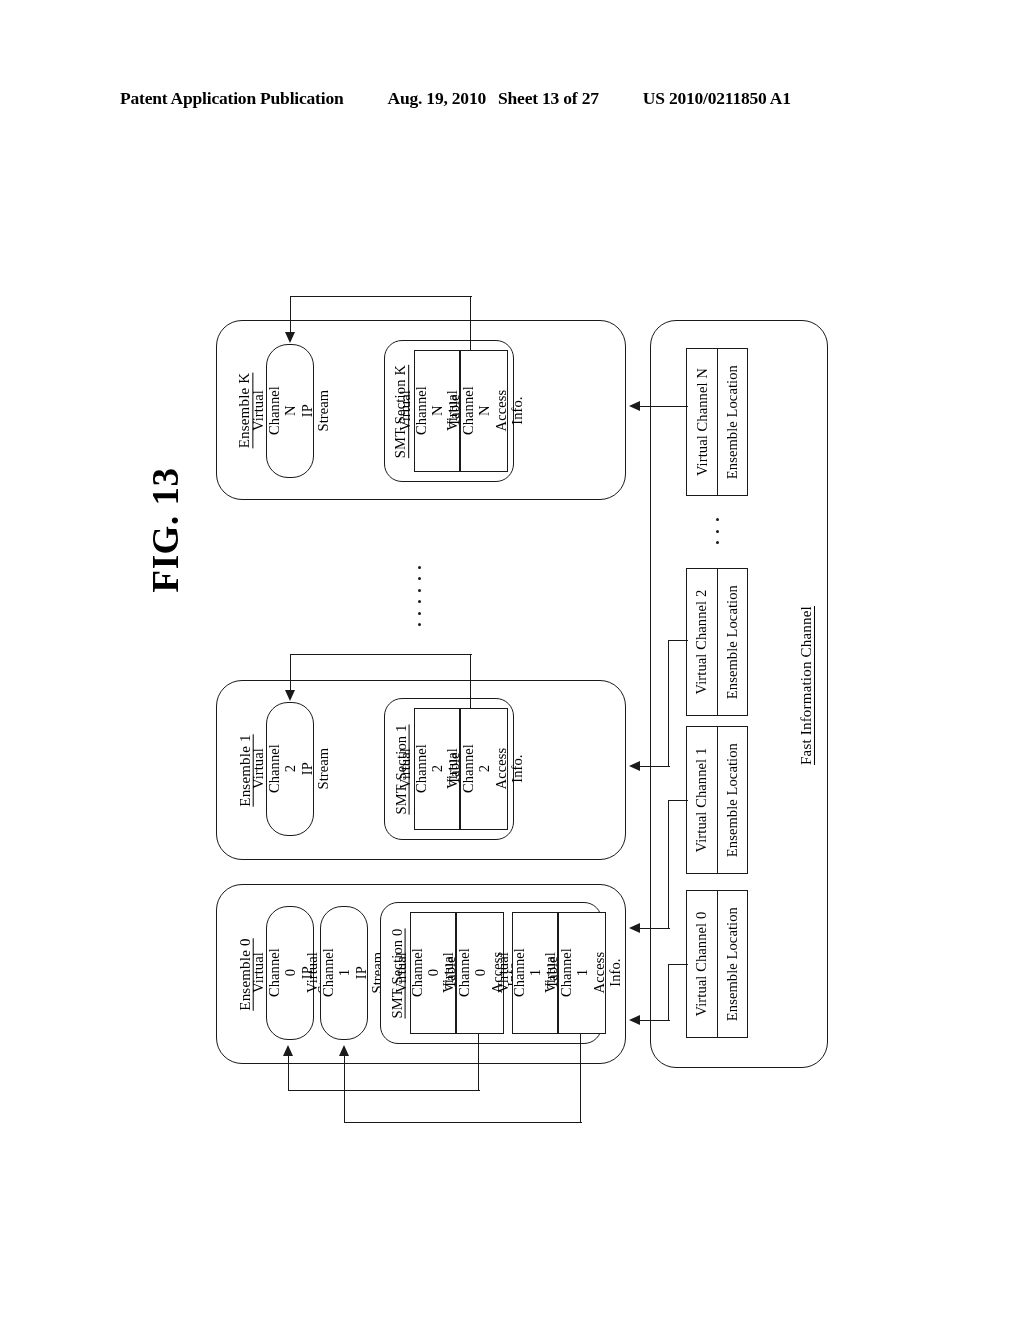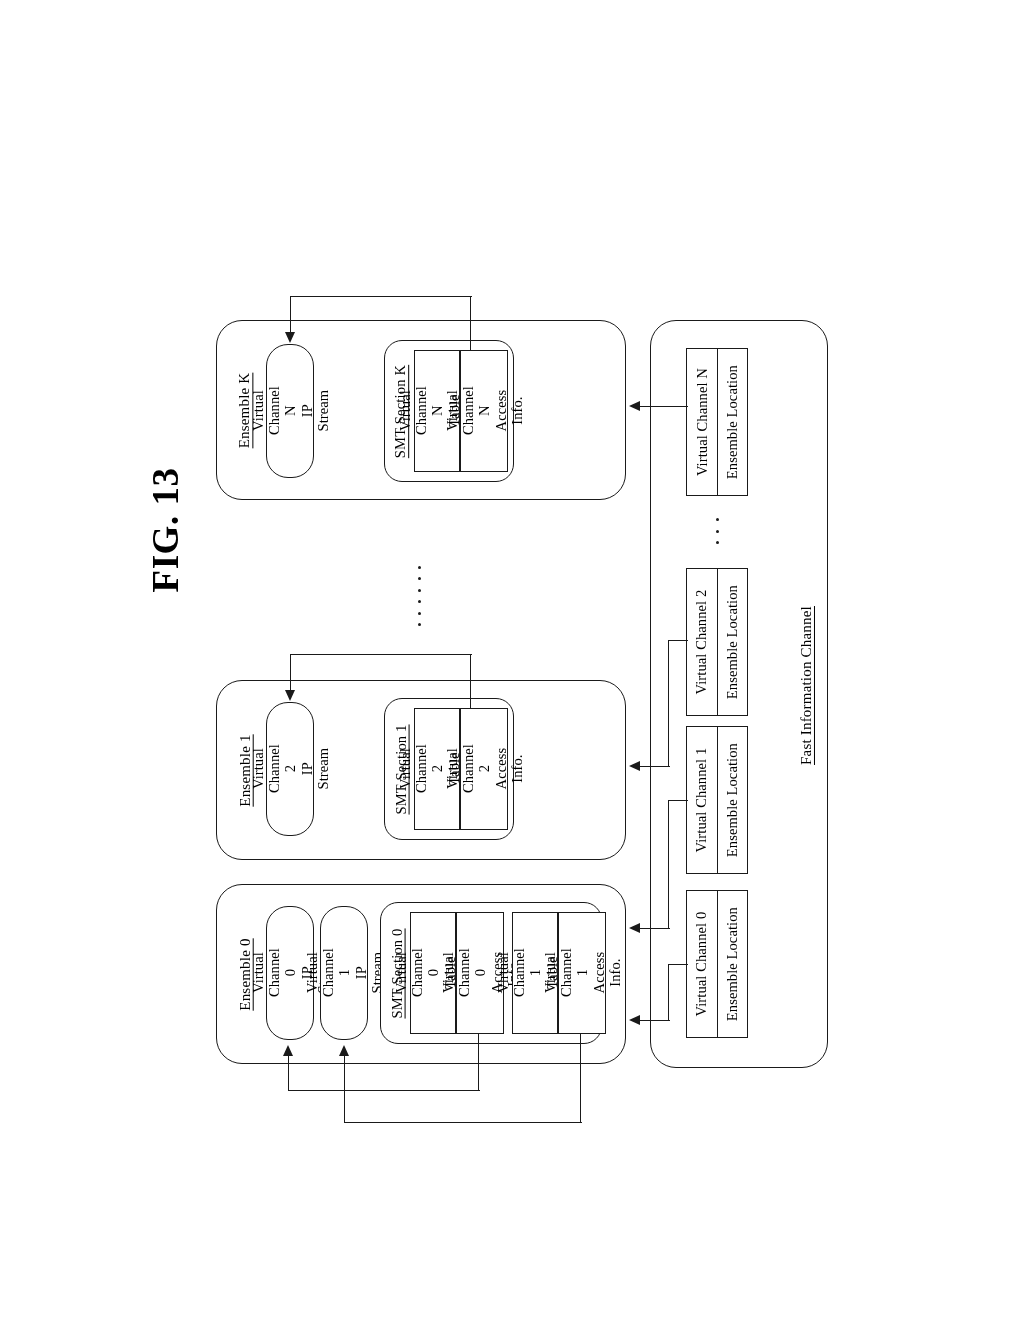"Patent Application Publication" div.pat-header { html: none -> <div> <span>Patent Application Publication</span> <span>Aug. 19, 2010</span> <span>Sheet 13 of 27</span> <span>US 2010/0211850 A1</span> </div> }
